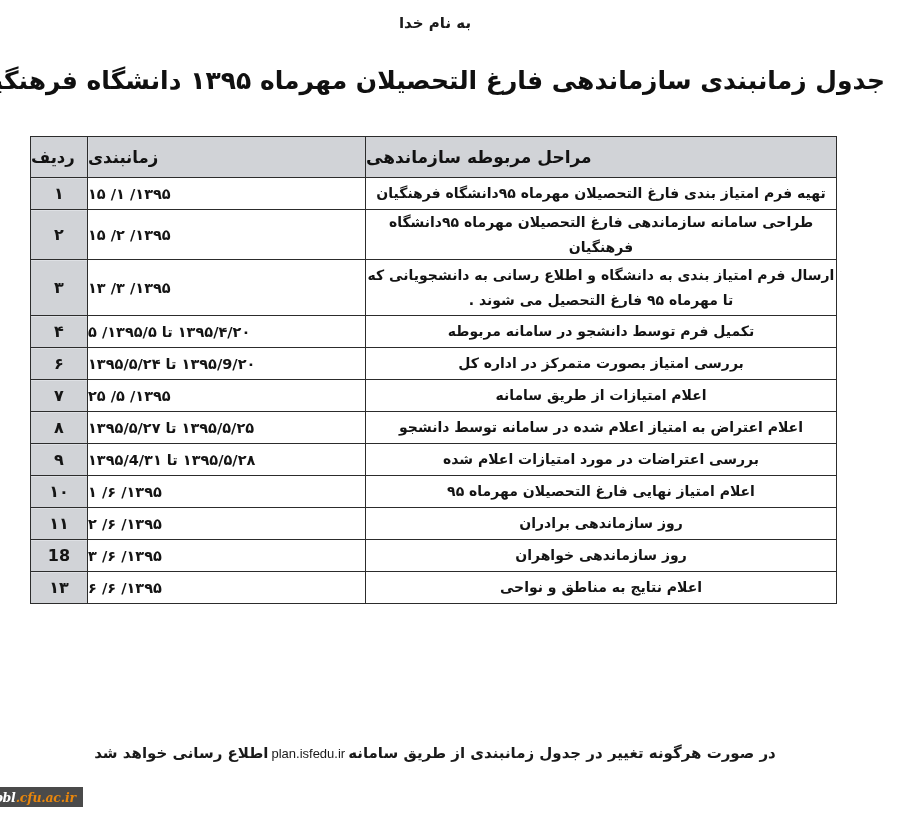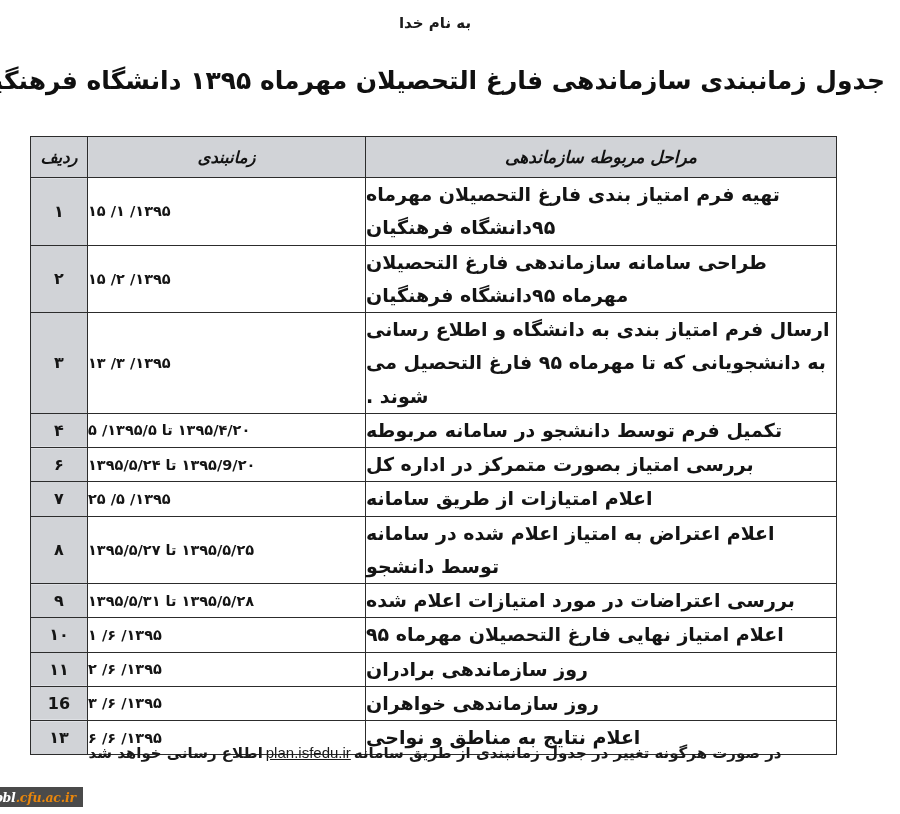"ردیف" thead th { font-style: italic -> none; text-align: center -> left }
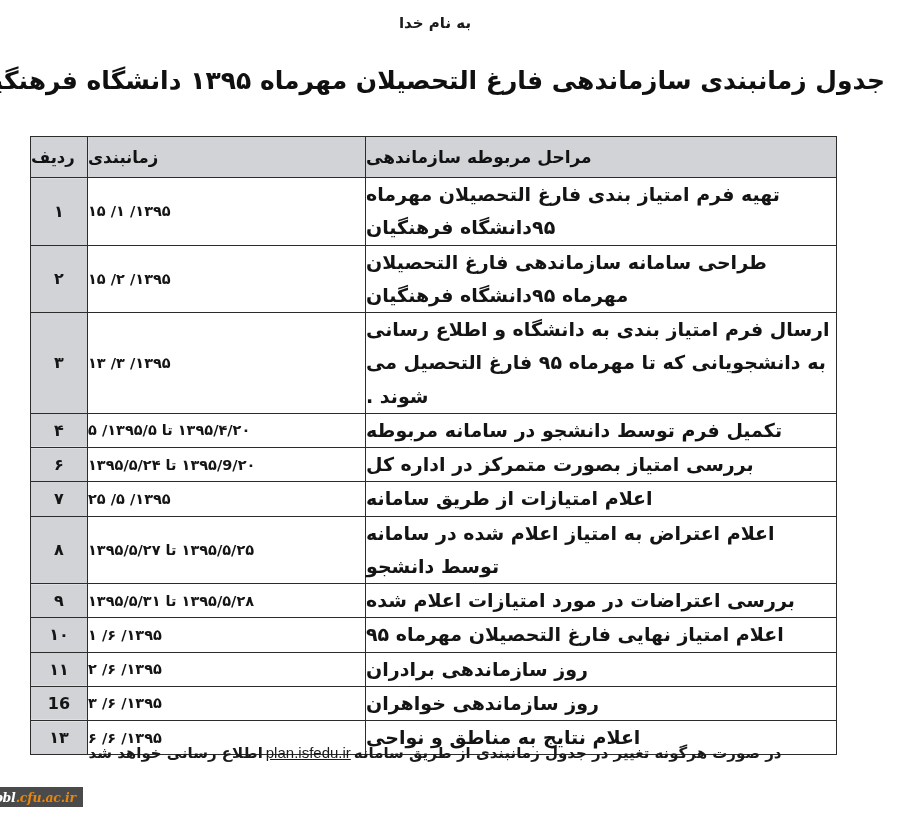"تهیه فرم امتیاز بندی فارغ" td.cell-desc { font-size: 19px -> 14px; text-align: left -> center }
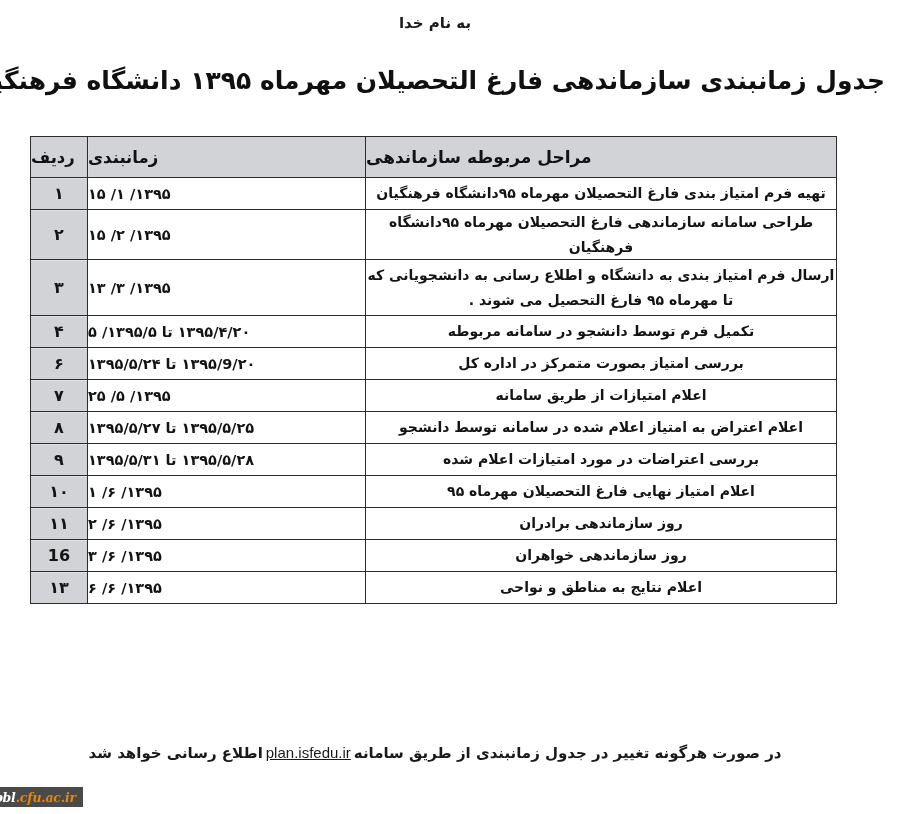"۱۳۹۵/۵/۲۸ تا ۱۳۹۵/۵/۳۱" td.cell-date { text: ۱۳۹۵/۵/۳۱ -> ۱۳۹۵/4/۳۱ }
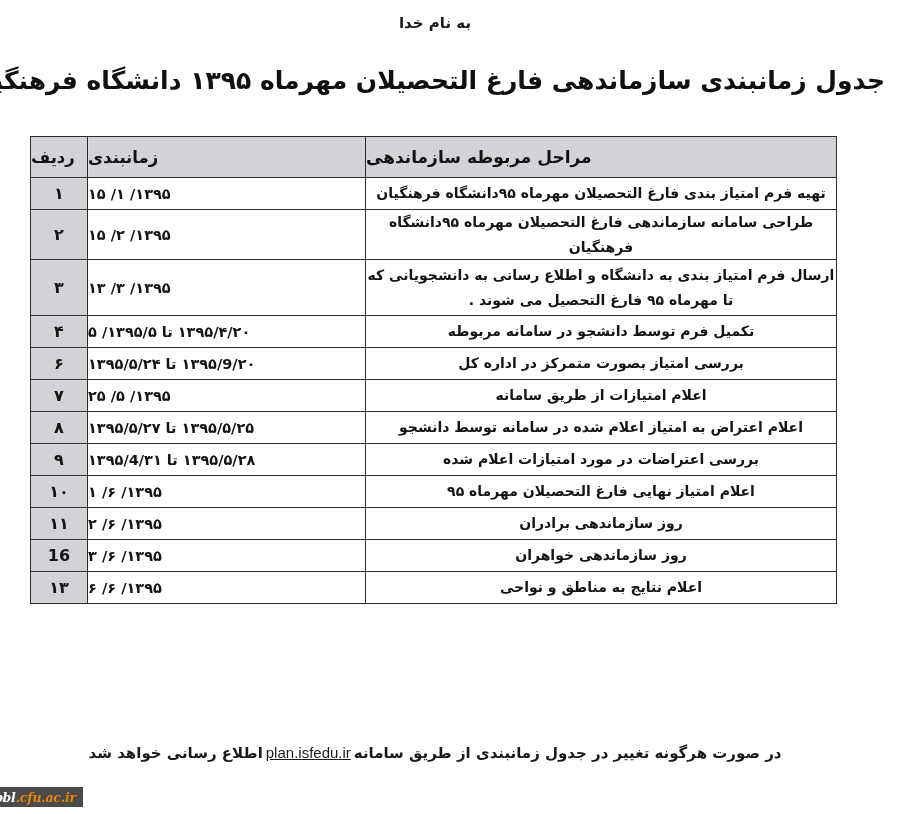"16" td.cell-radif { text: 16 -> 18 }
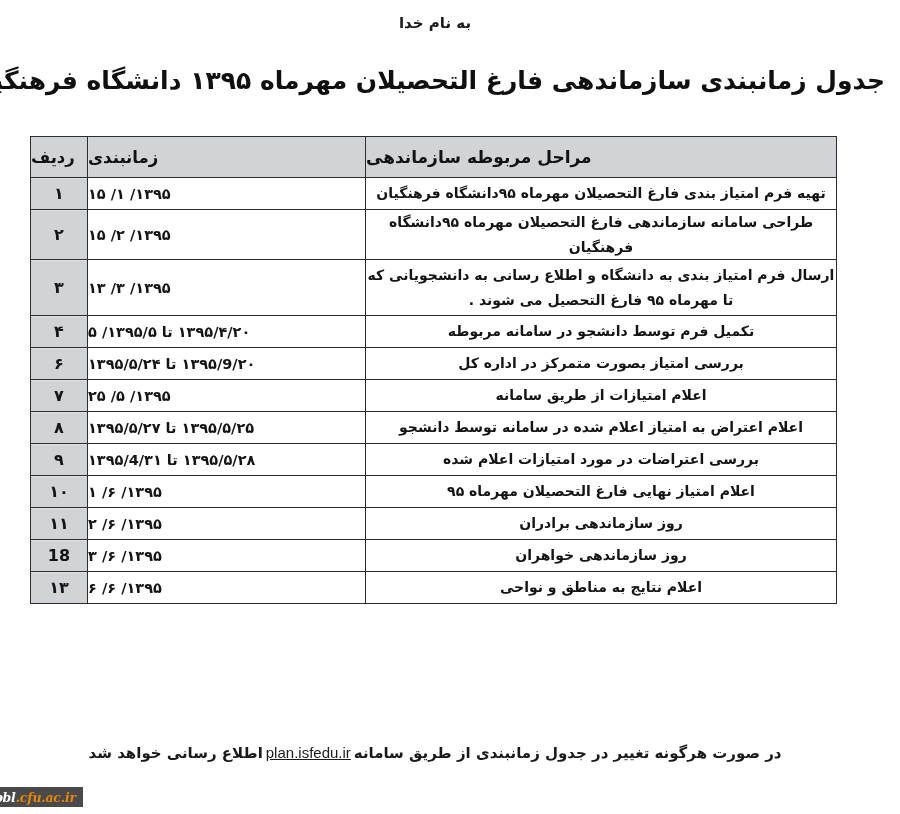"plan.isfedu.ir" .footer-note .url { font-size: 15px -> 13px; text-decoration: underline -> none }
